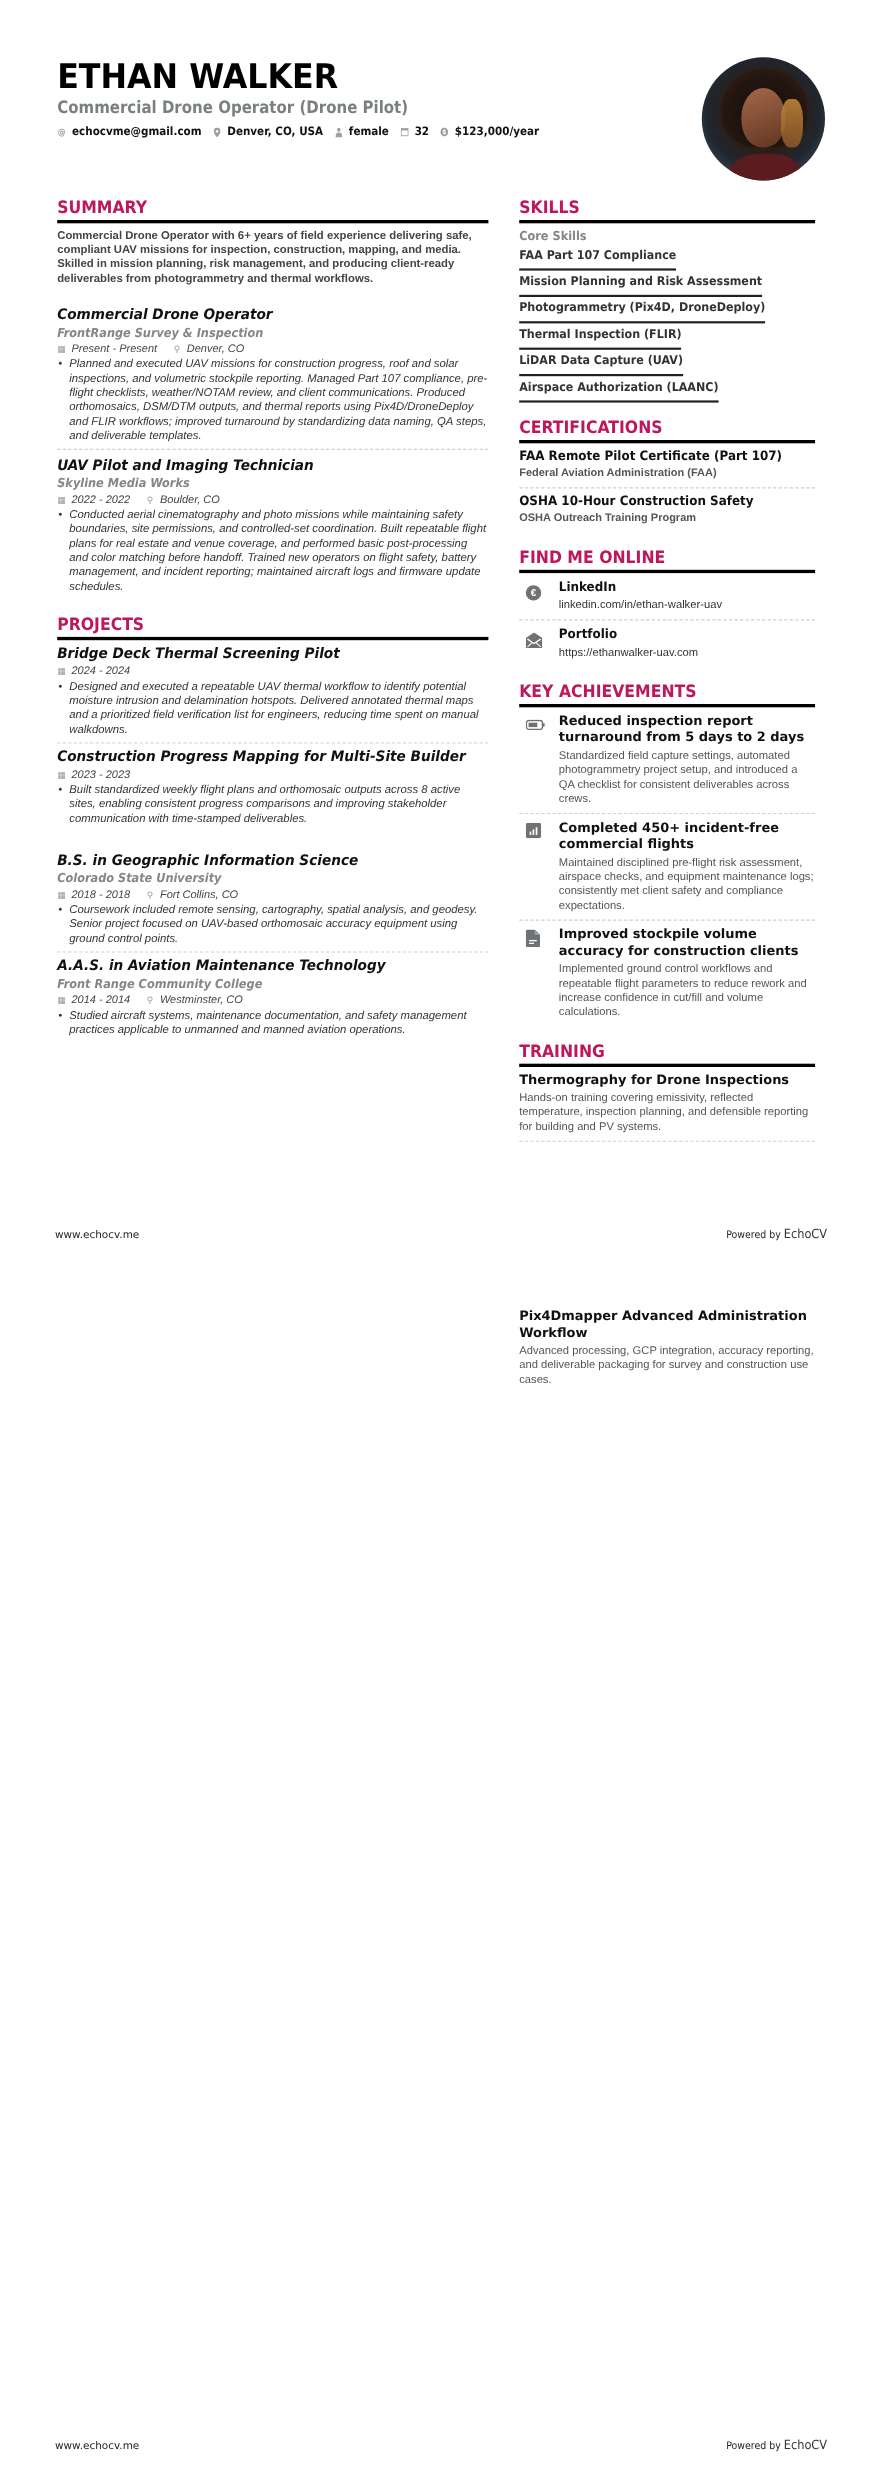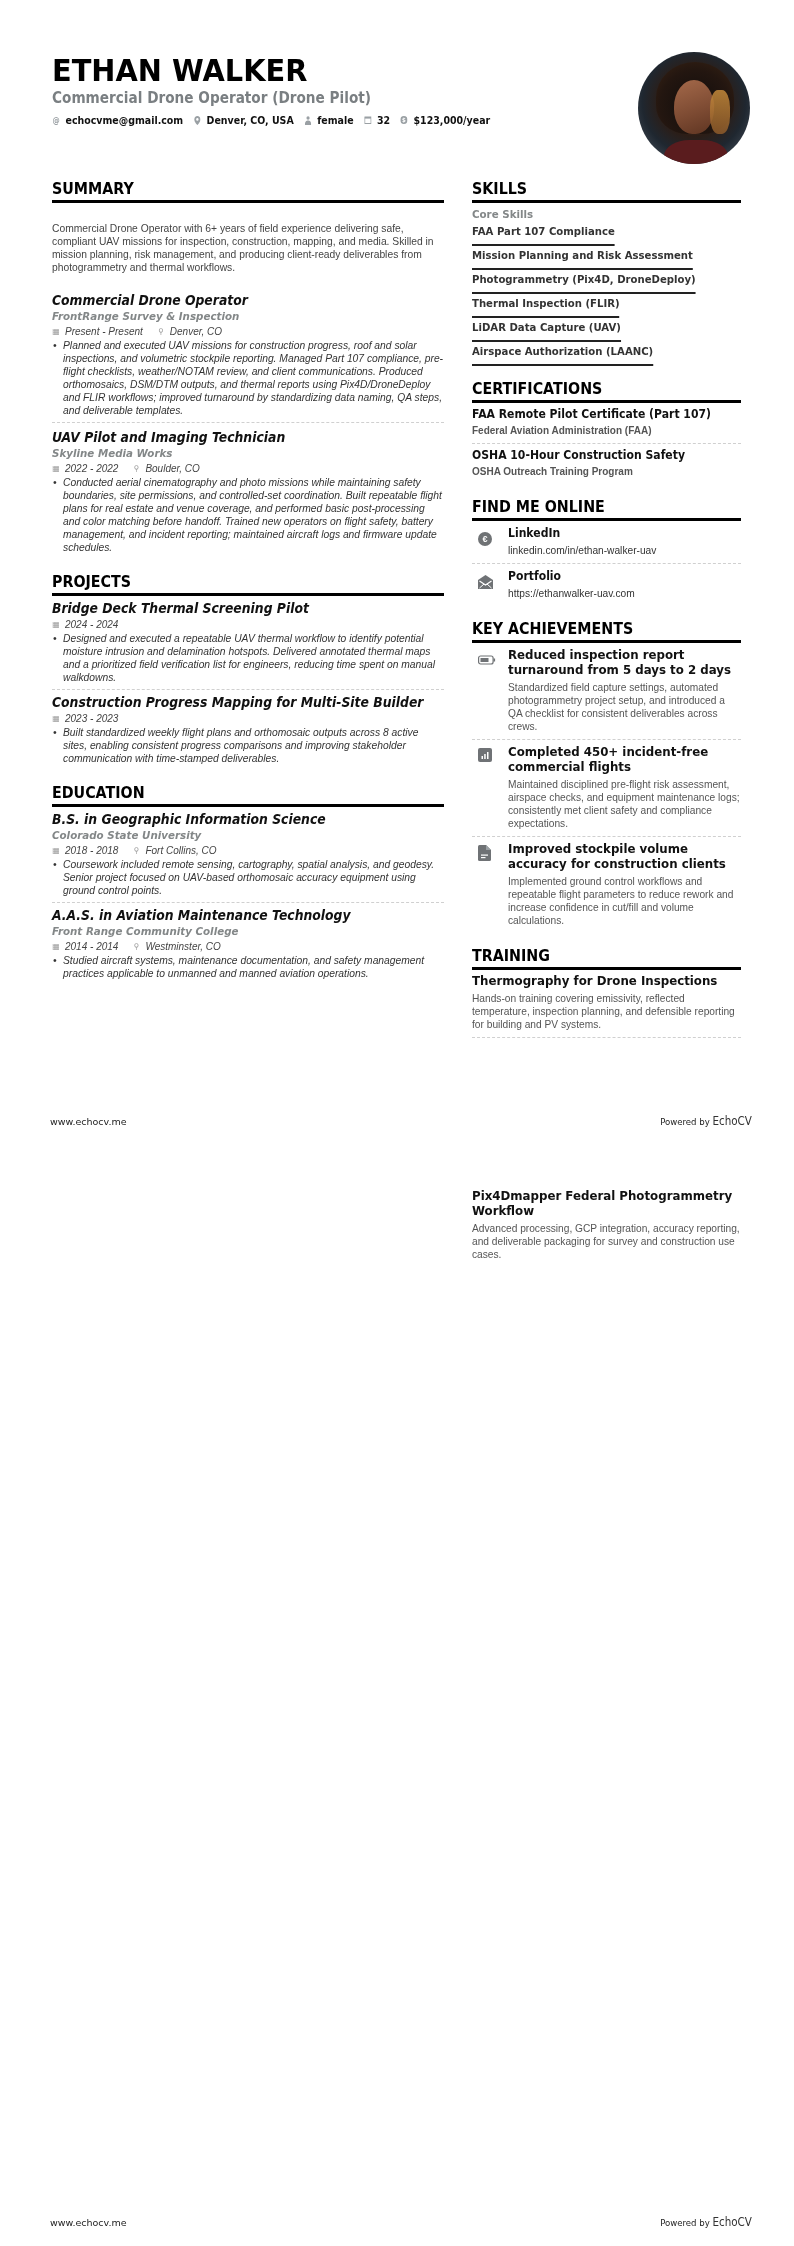"SUMMARY" .sec-title { color: #000000 -> #be185d }
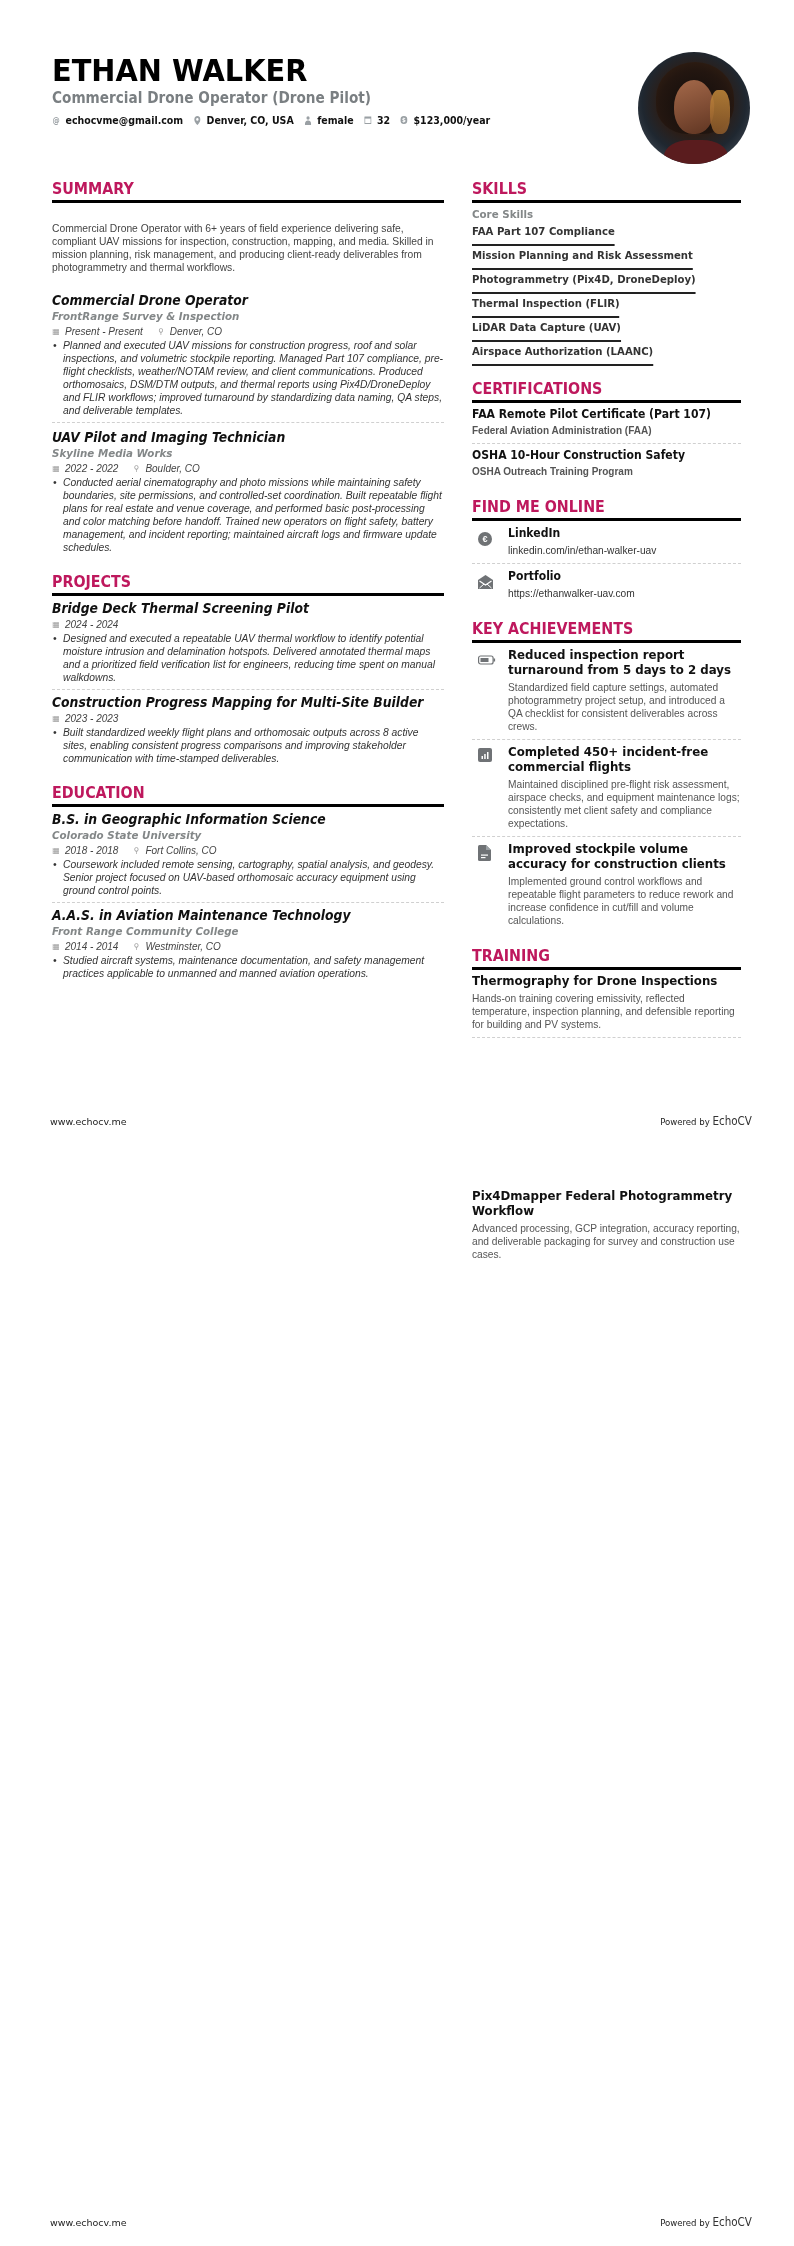"Commercial Drone Operator with 6+" .summary-text { font-weight: none -> bold; margin-top: 19px -> 5px }
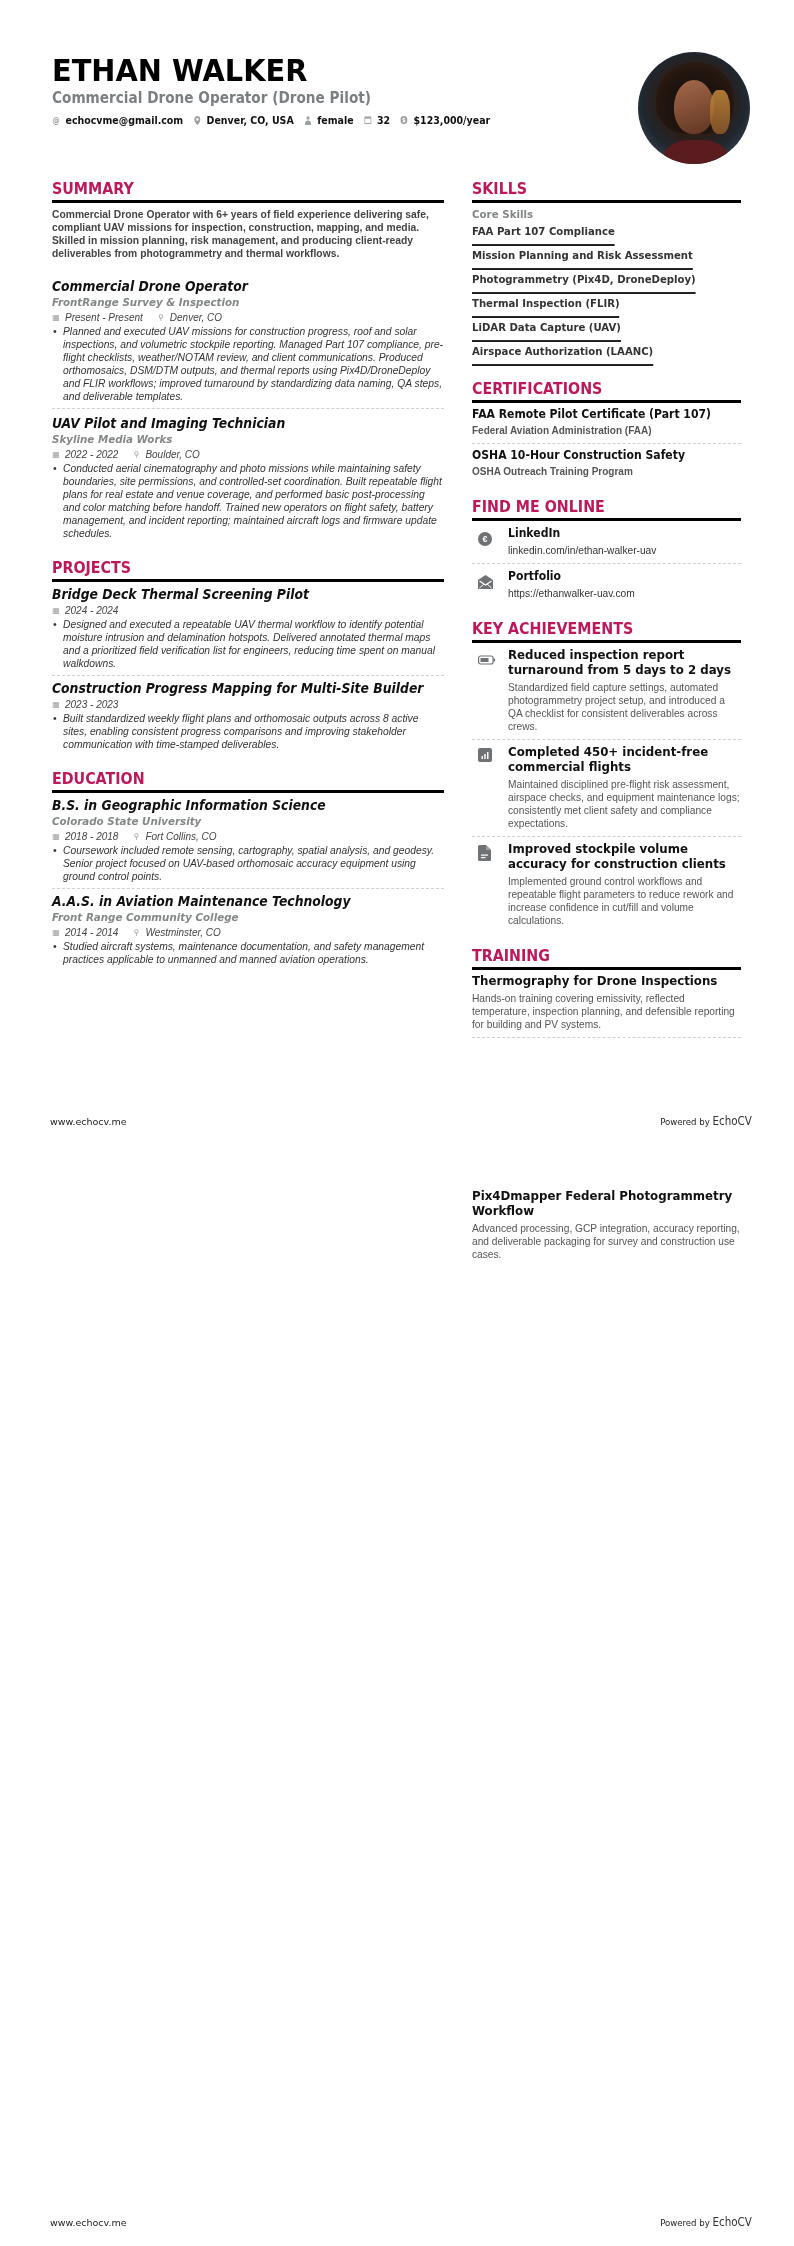"EDUCATION" div.sec-title { html: <div><span>EDUCATION</span></div> -> none }
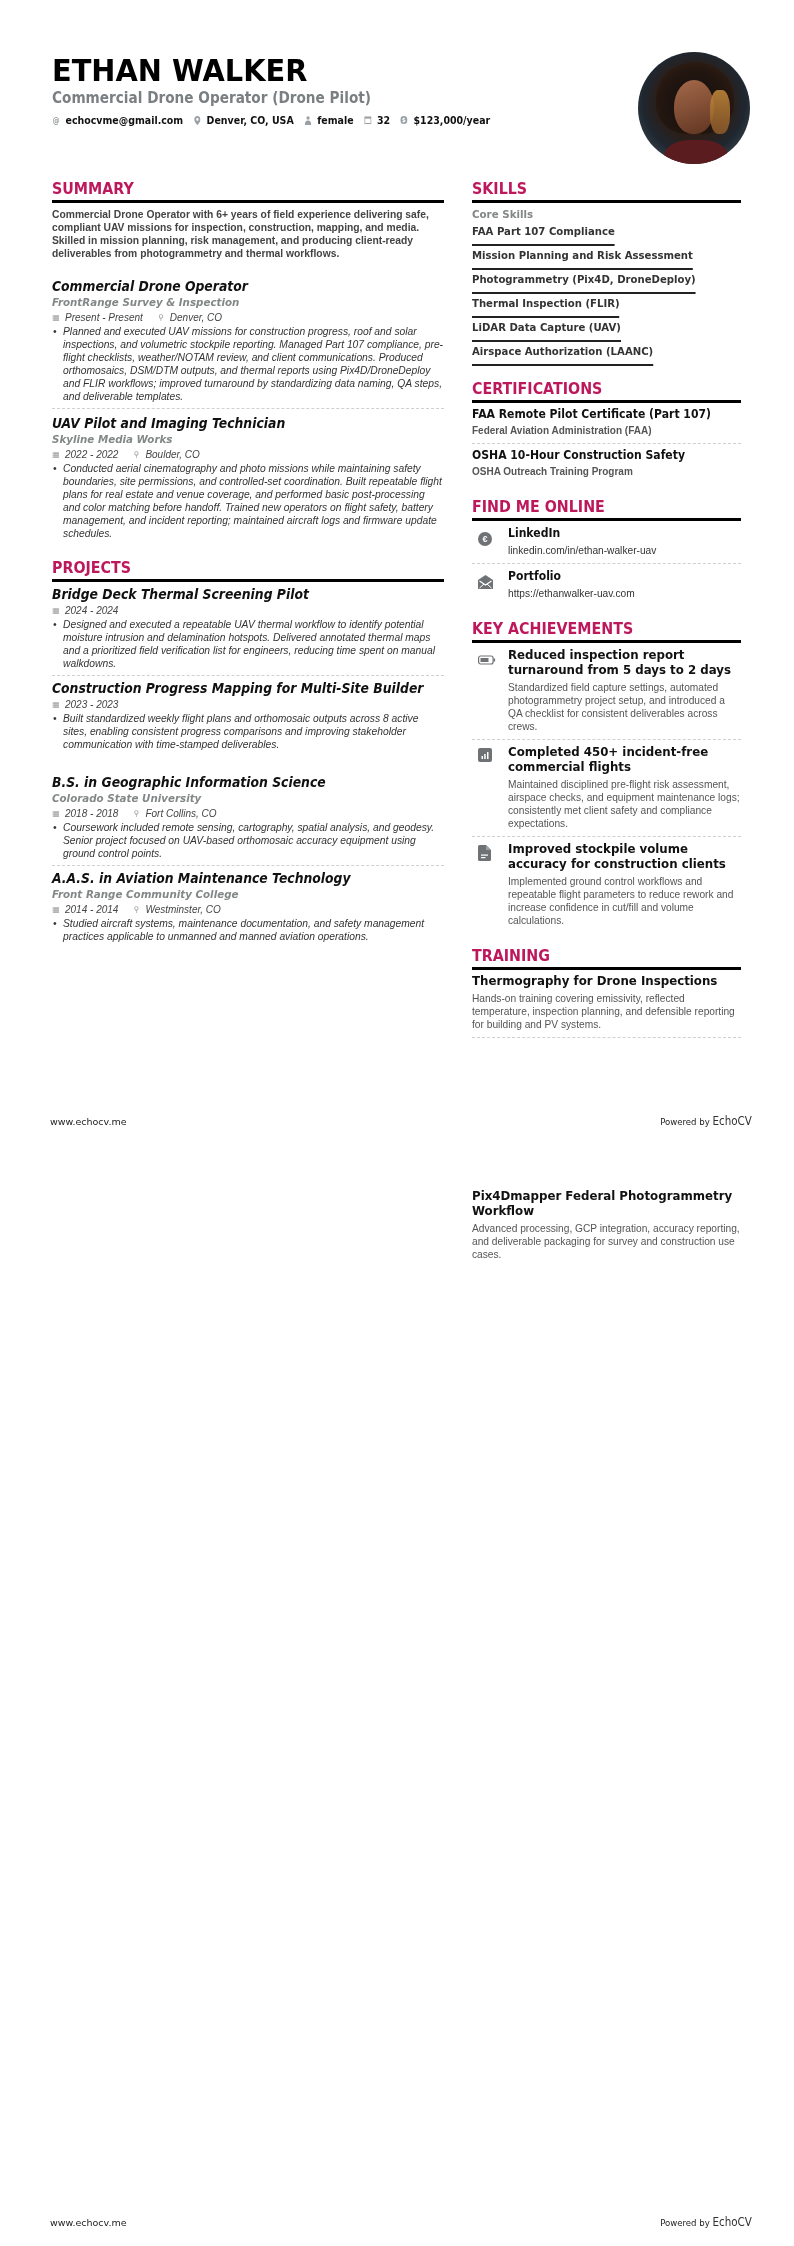"Pix4Dmapper Federal Photogrammetry" div.train-title { text: Federal Photogrammetry -> Advanced Administration }
